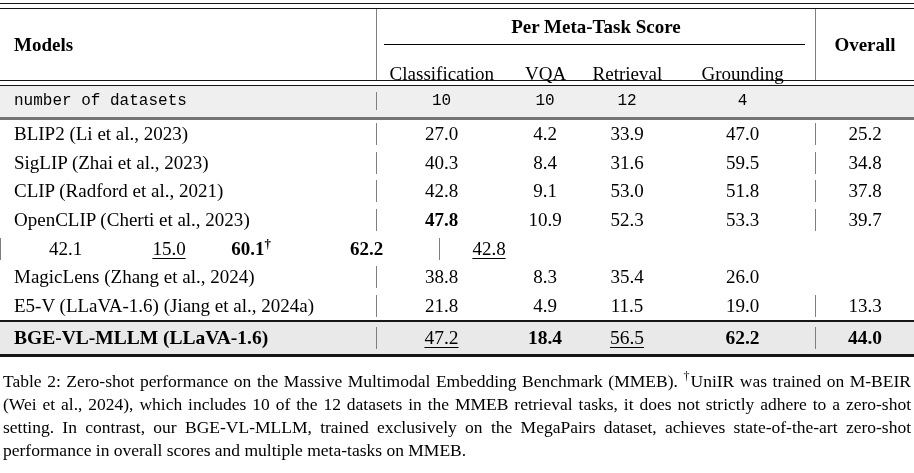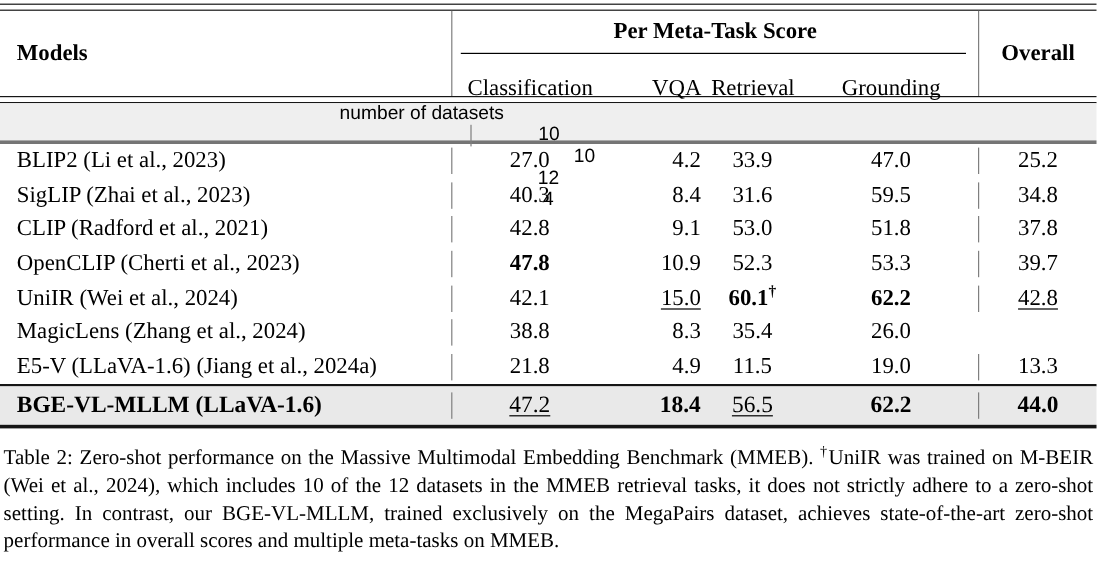"VQA" .c2 { text-align: right -> center }
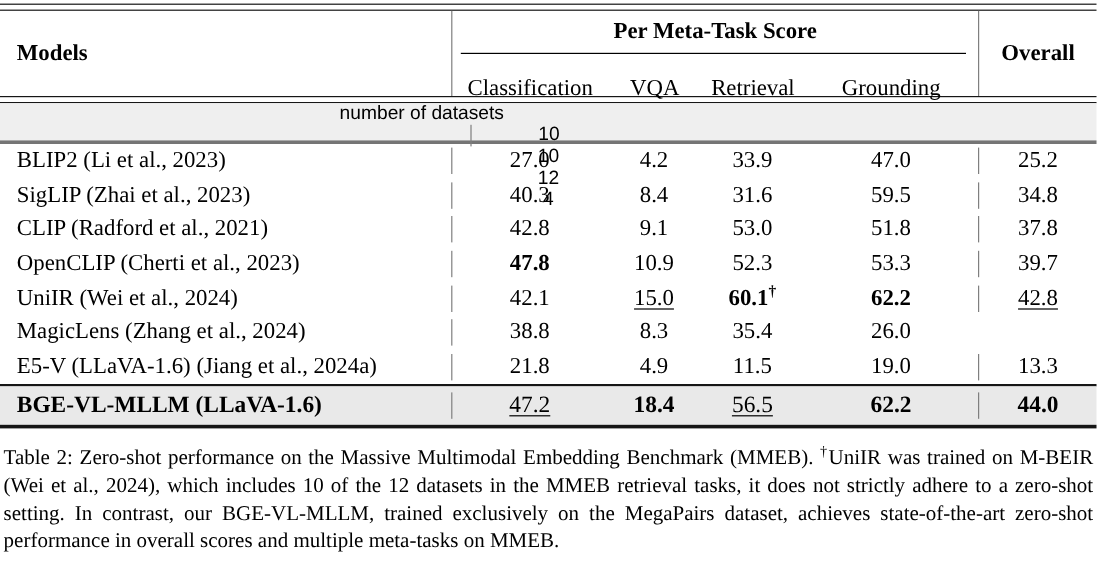"number of datasets" .row-datasets { flex-direction: column -> none; font-family: Liberation Sans, sans-serif -> Liberation Mono, monospace }
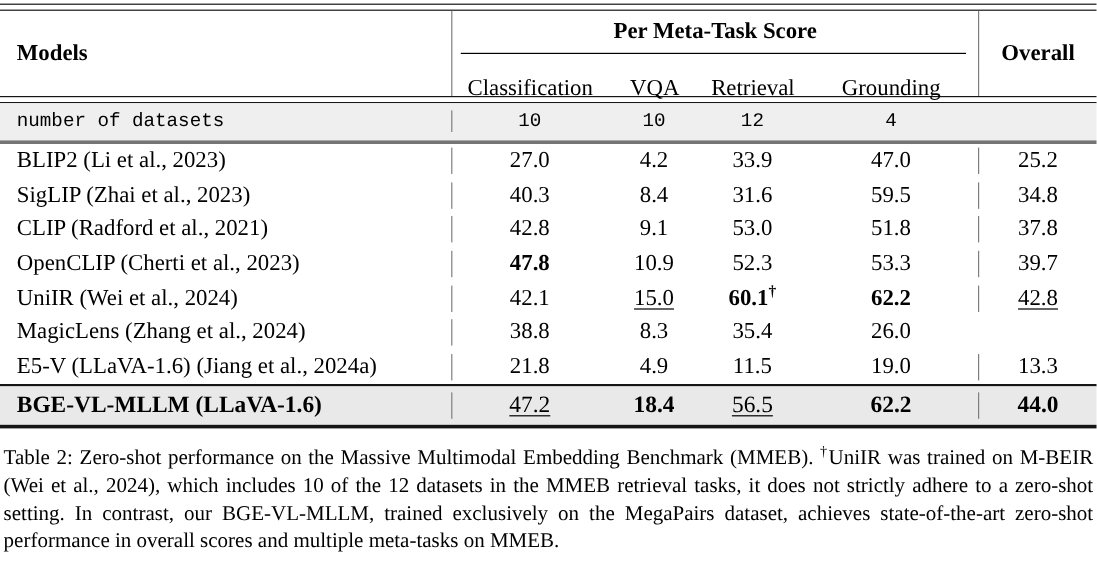"UniIR (Wei et al., 2024)" div.c0 { html: <div><span>UniIR (</span><a>Wei et al., 2024</a><span>)</span></div> -> none }
